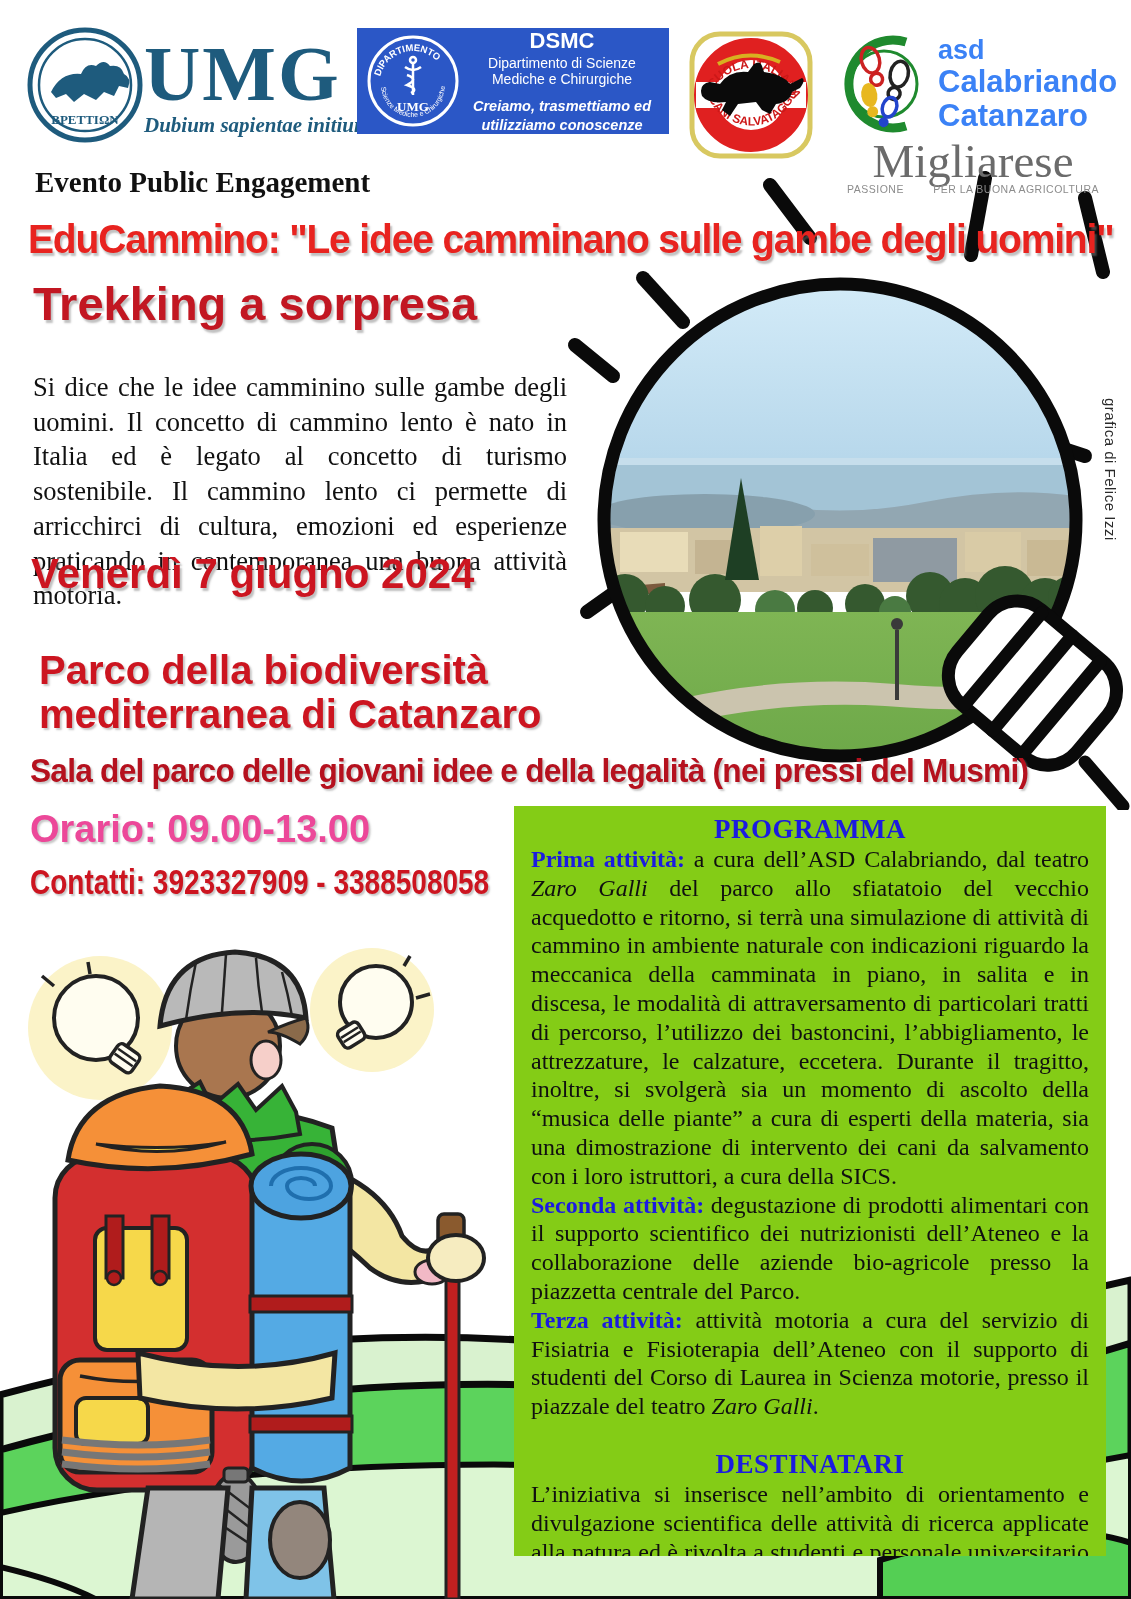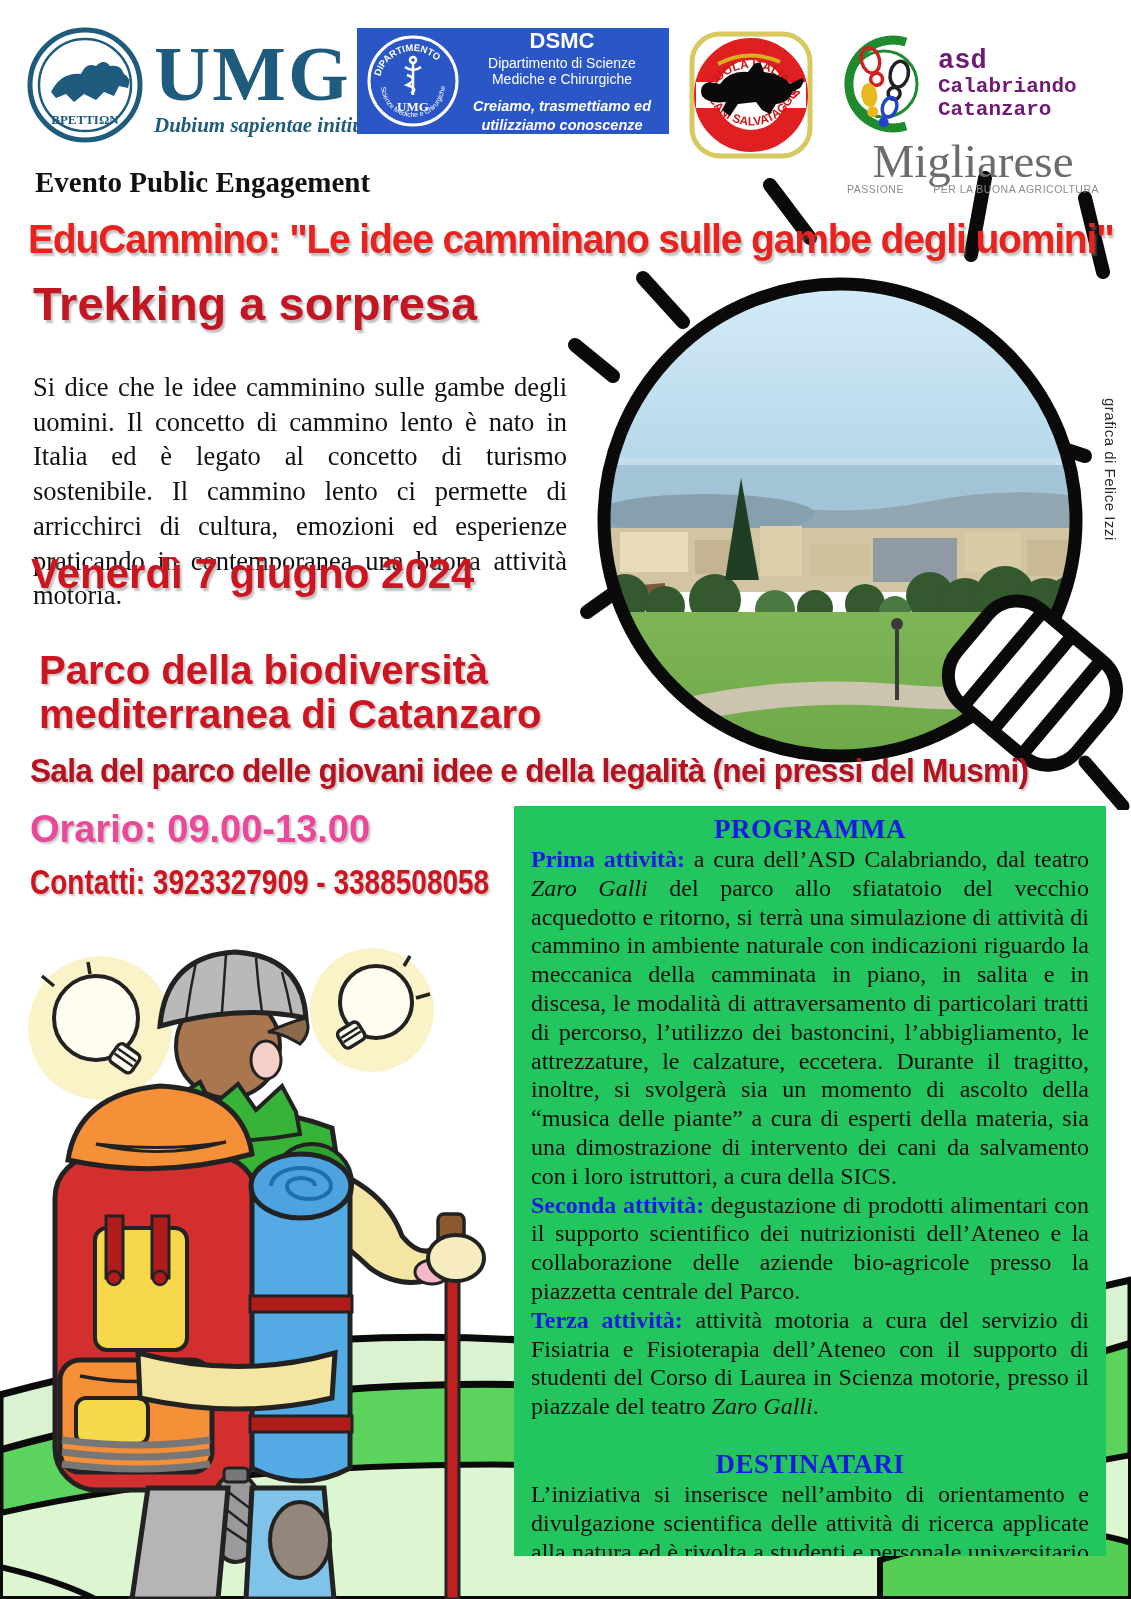"asd" .cal-text { color: #701a75 -> #3b82f6; font-family: Liberation Mono, monospace -> Liberation Sans, sans-serif }
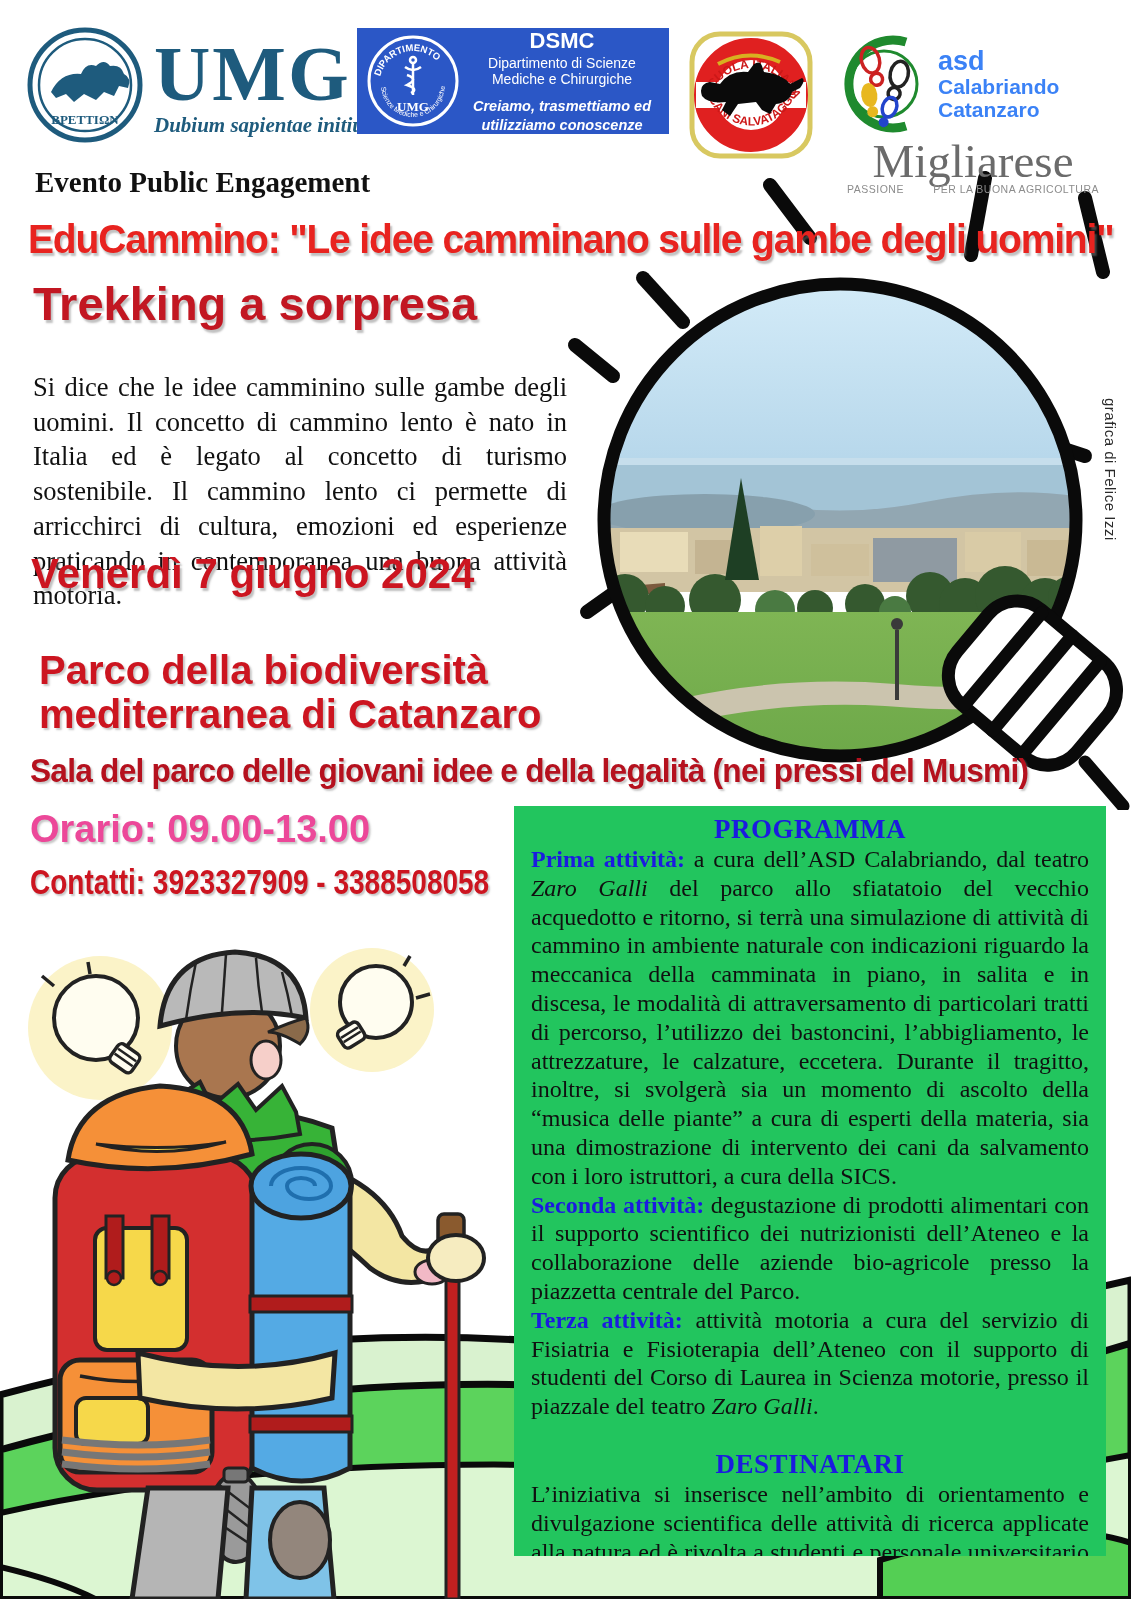"Calabriando" .cal-l2,.cal-l3 { font-size: 21px -> 31px }
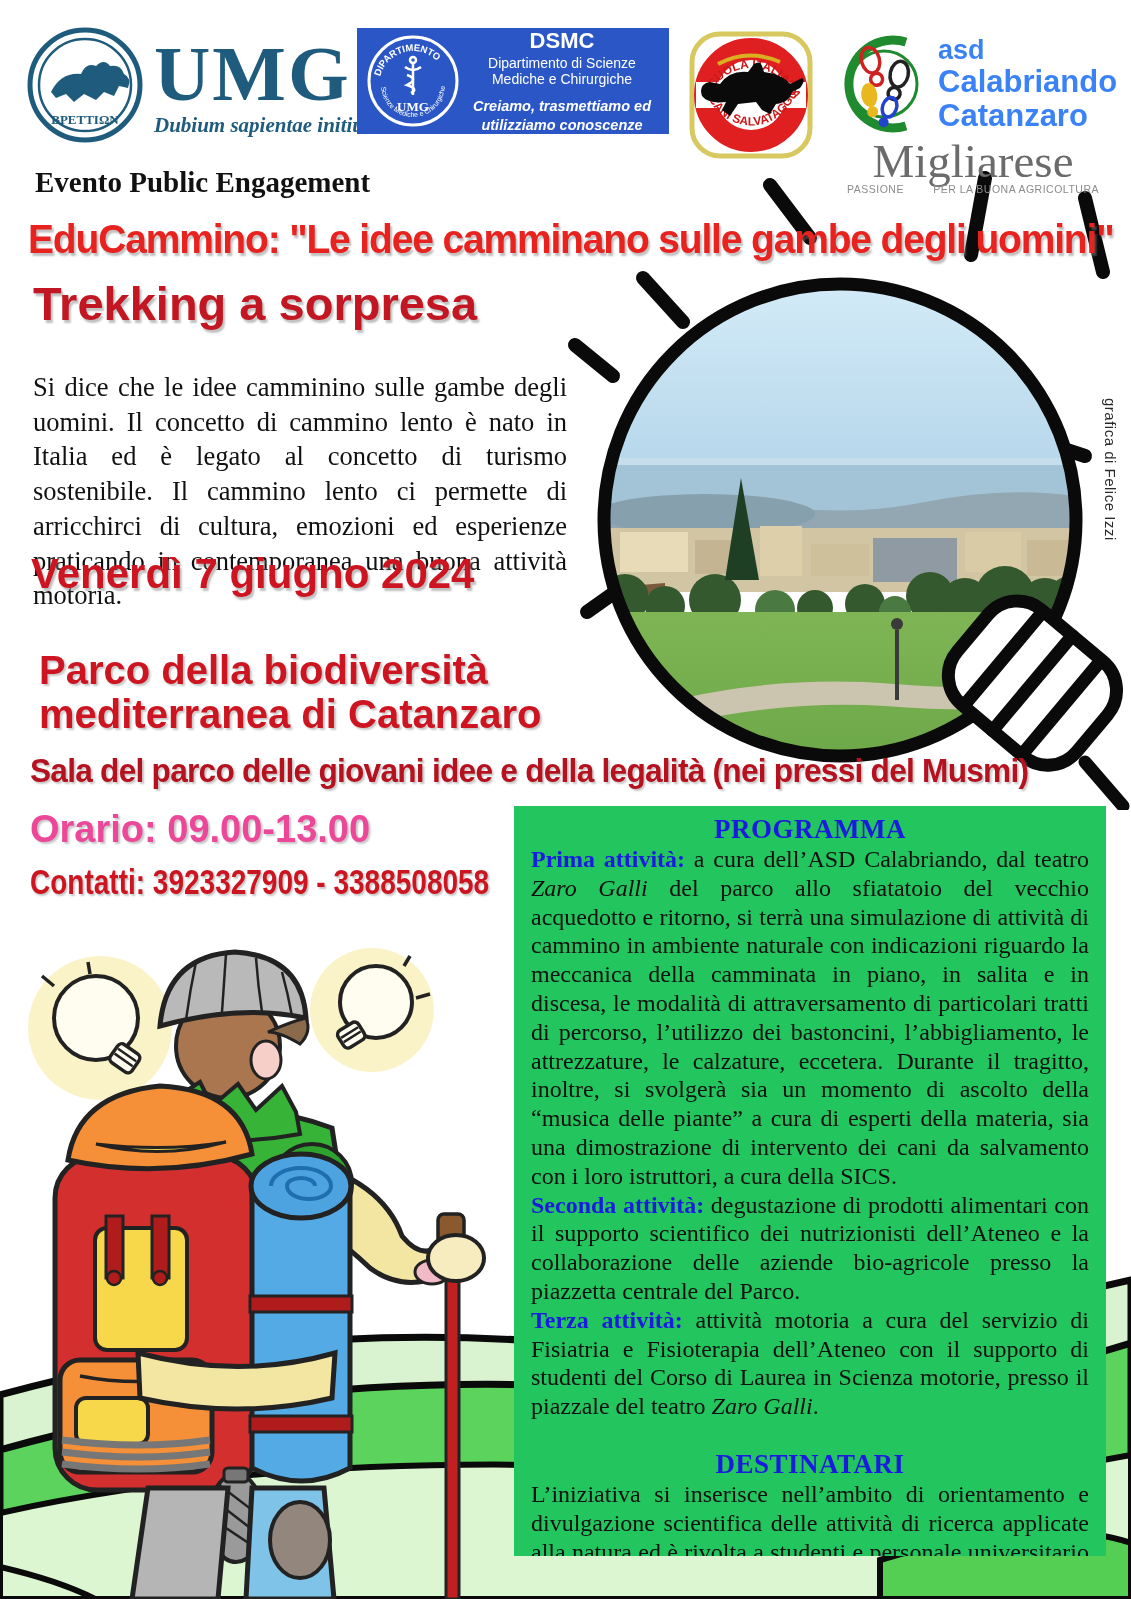"ΒΡΕΤΤΙΩΝ" .logo-umg { gap: 10px -> none }
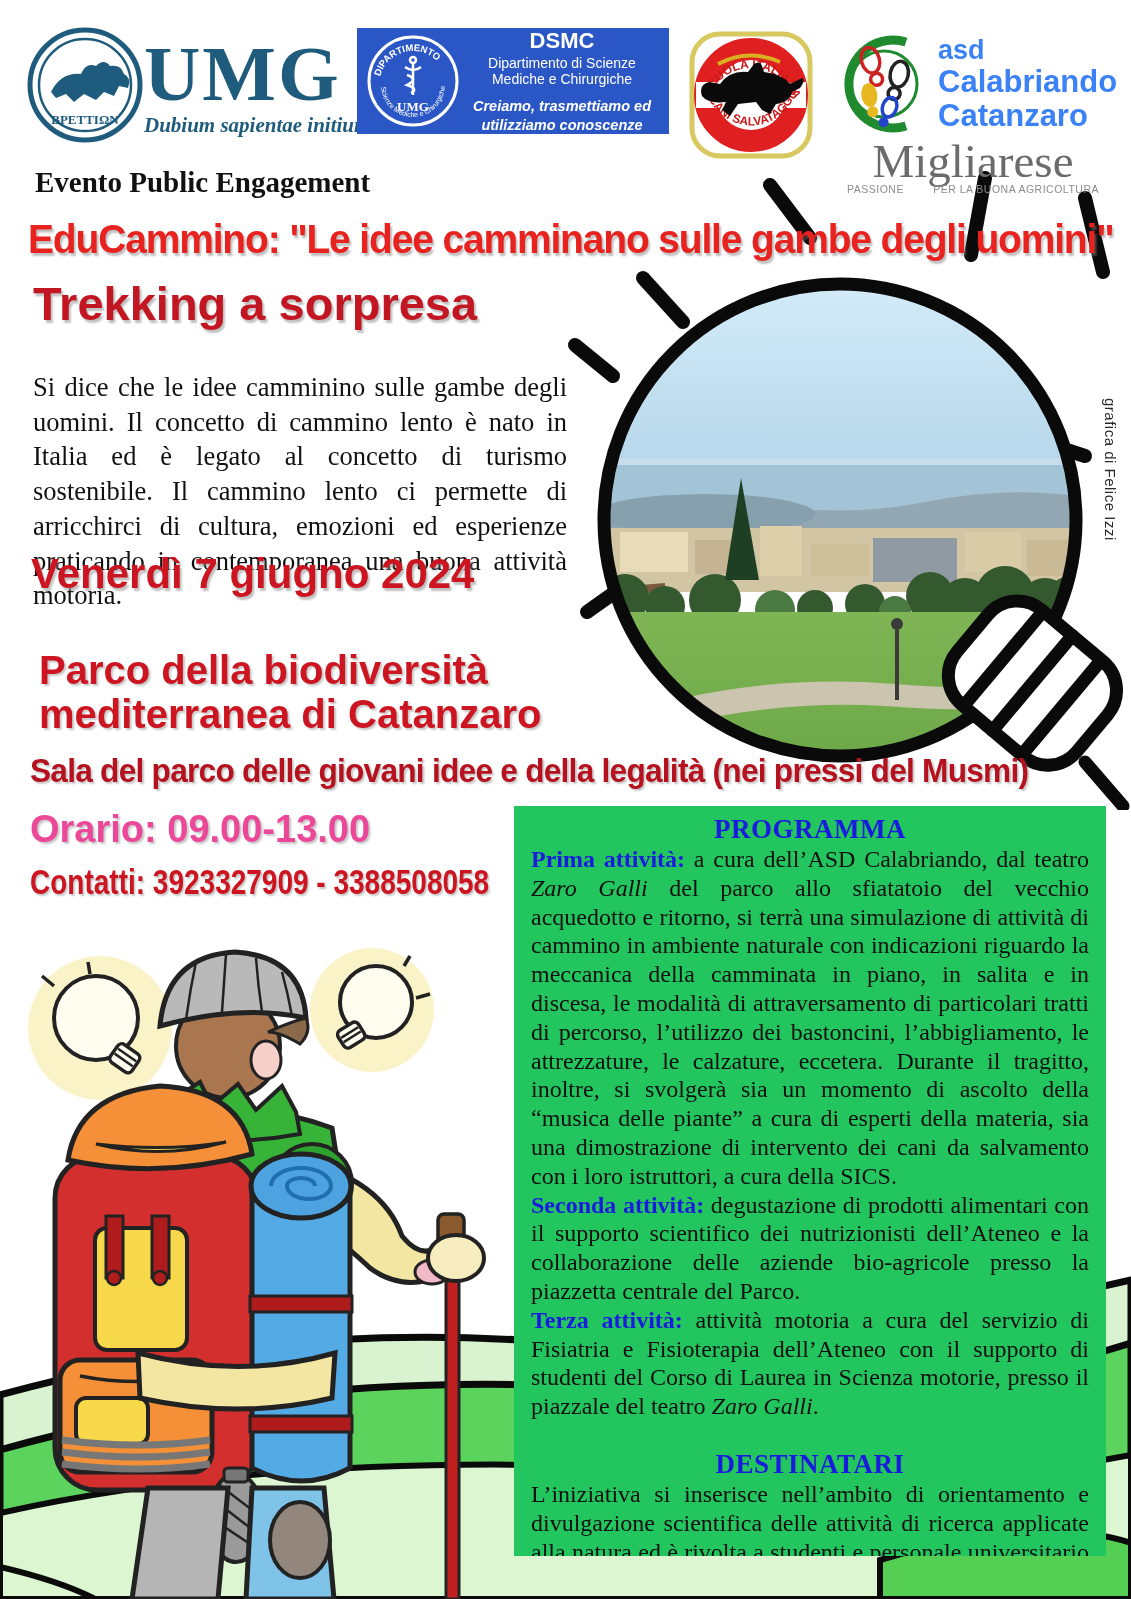"PROGRAMMA" .cream { background: #22c55e -> #84cc16 }
